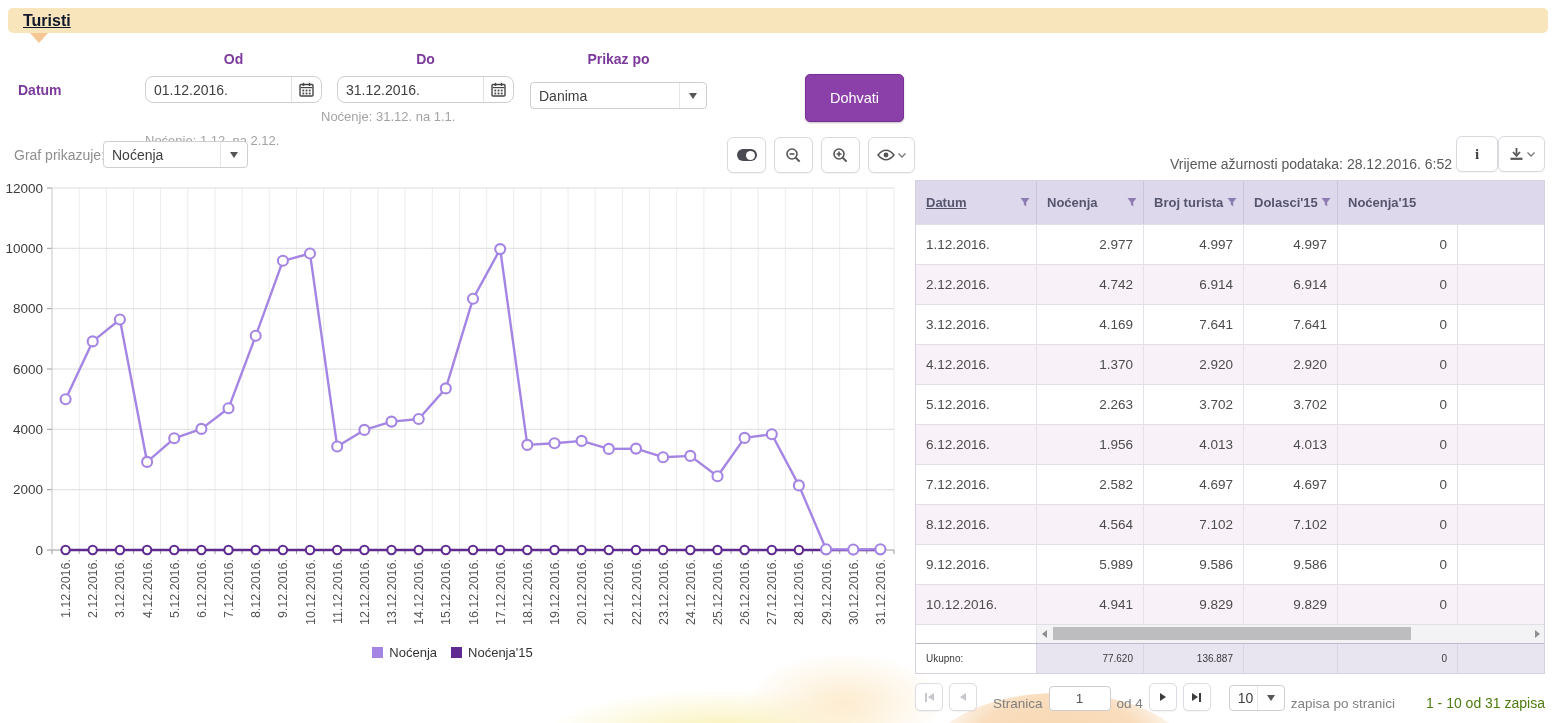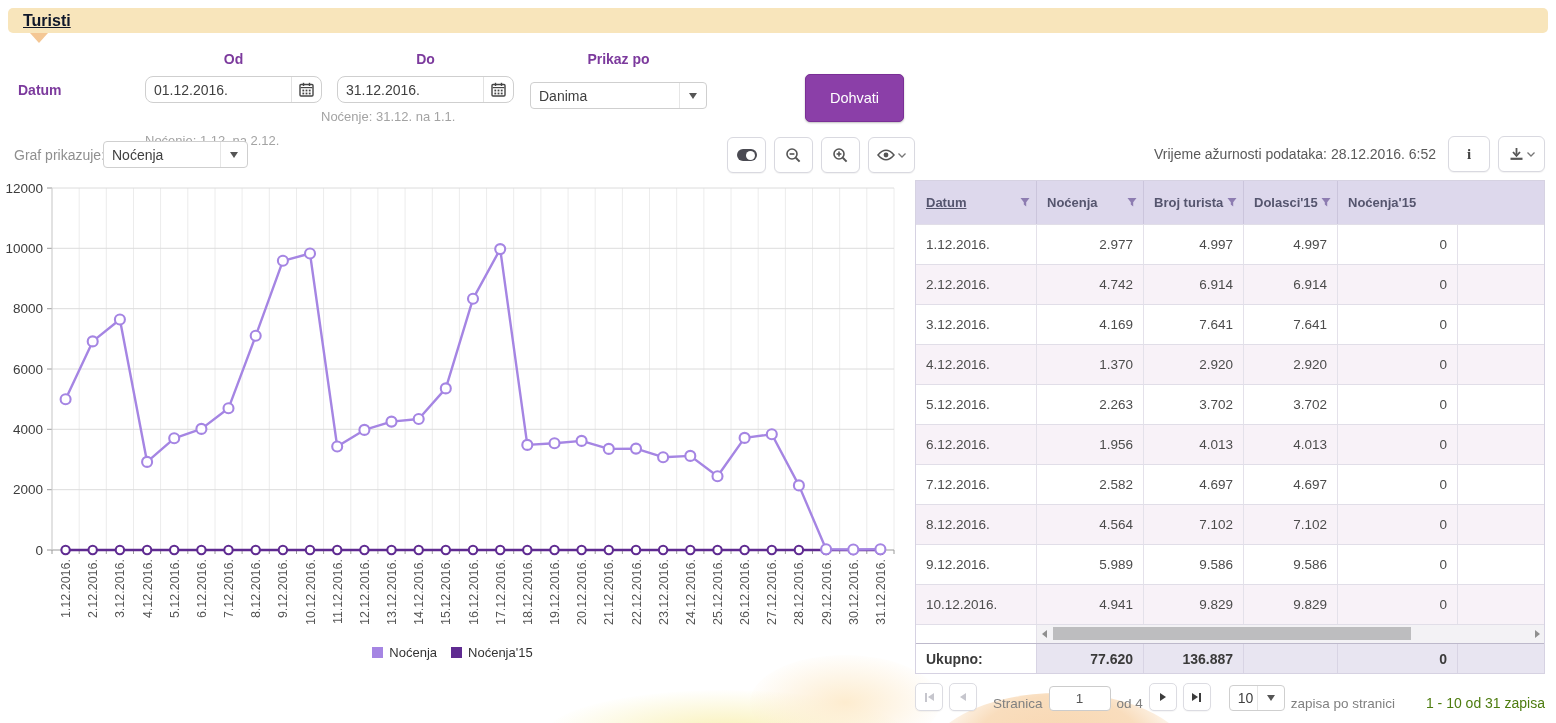"Vrijeme ažurnosti podataka: 28.12.2016." .update-row { align-items: center -> flex-end; gap: 8px -> none }
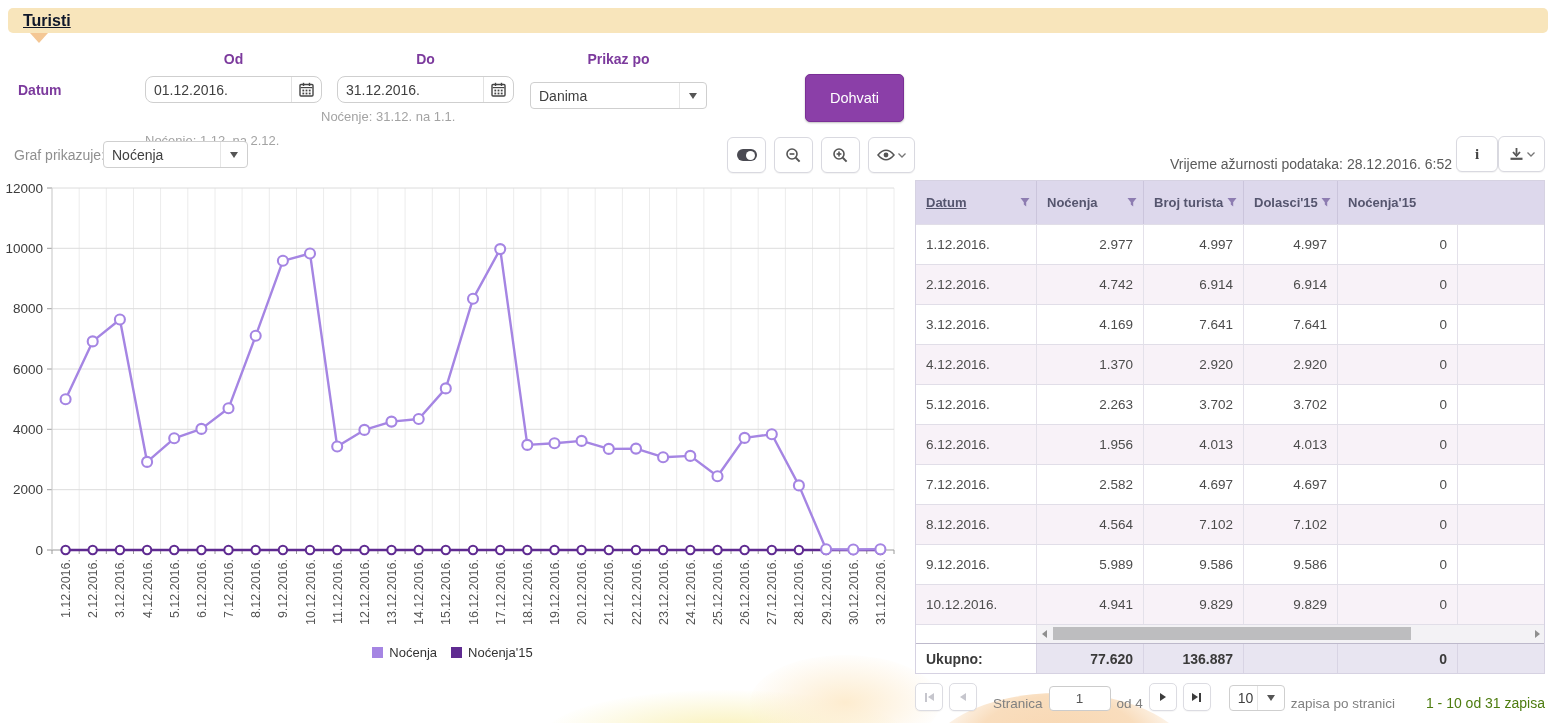"Ukupno:" .tot-cell { font-size: 14px -> 10px; font-weight: bold -> normal }
